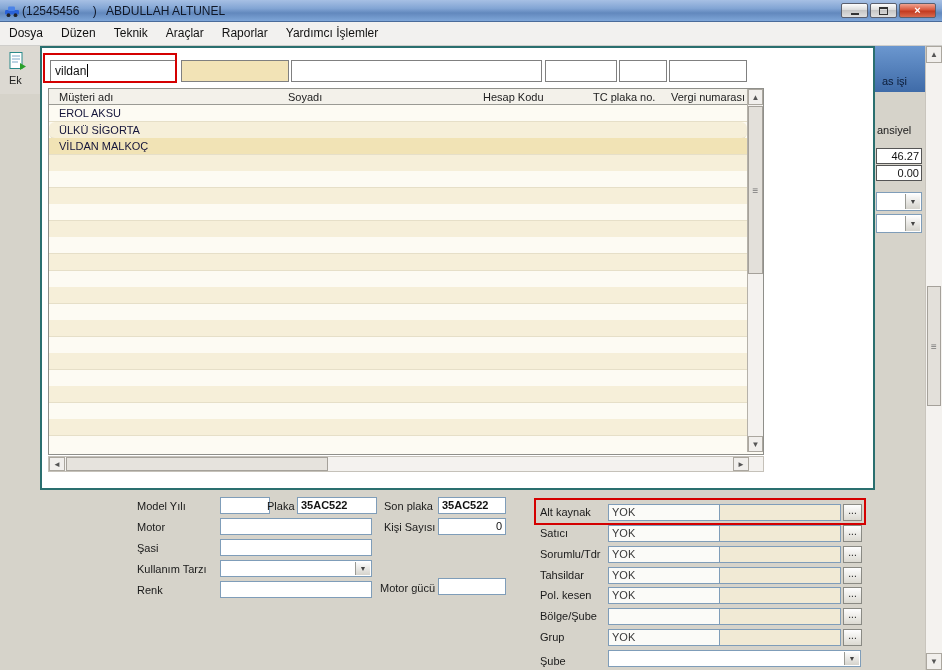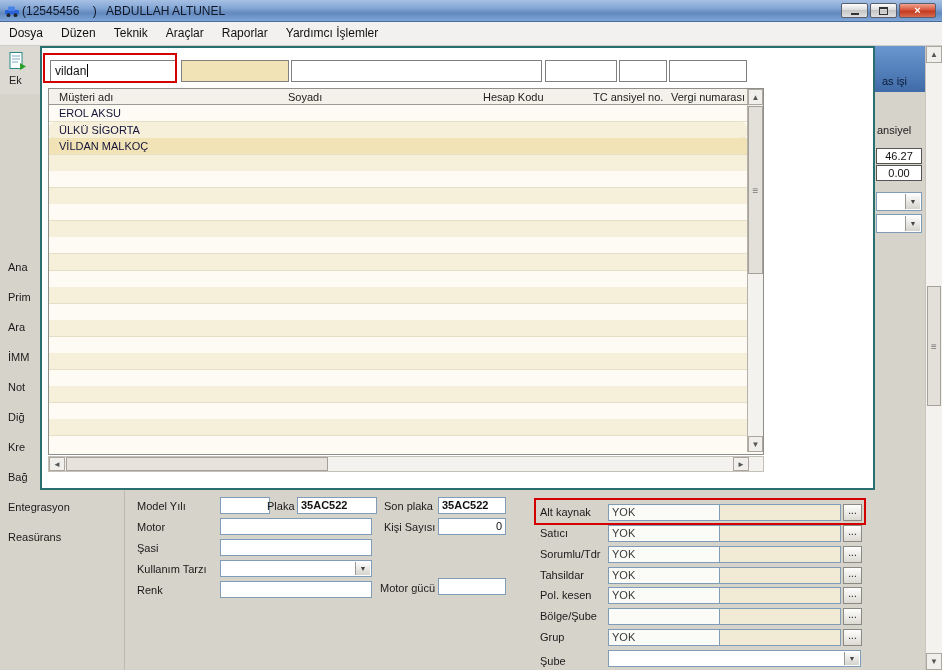"TC ansiyel no." span.hcol { text: ansiyel -> plaka }
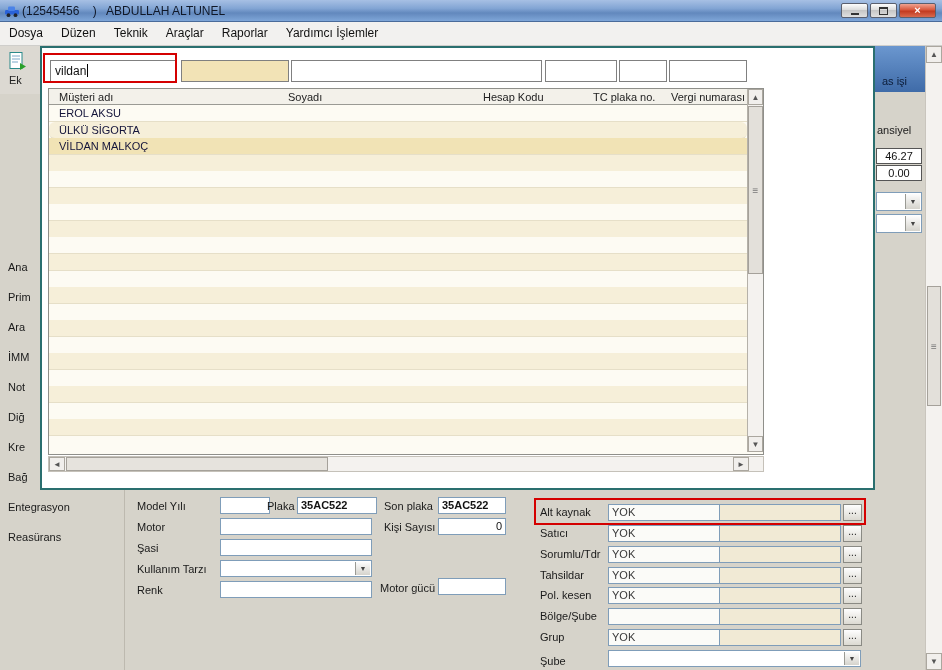"46.27" .valbox { text-align: center -> right }
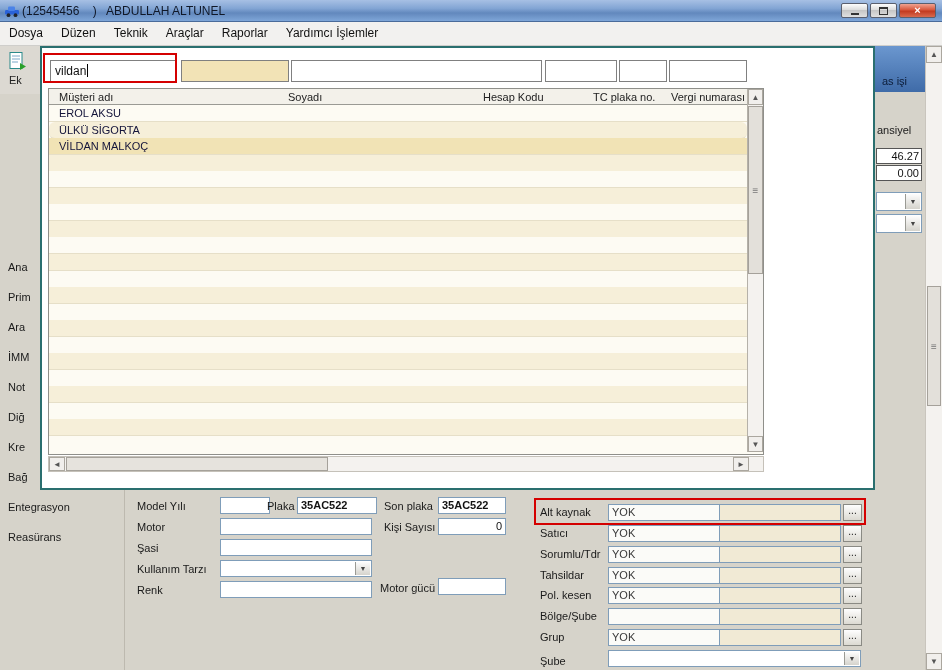"Ana" div.abs { html: <div> <div>Ana</div> <div>Prim</div> <div>Ara</div> <div>İMM</div> <div>Not</div> <div>Diğ</div> <div>Kre</div> <div>Bağ</div> <div>Entegrasyon</div> <div>Reasürans</div> </div> -> none }
